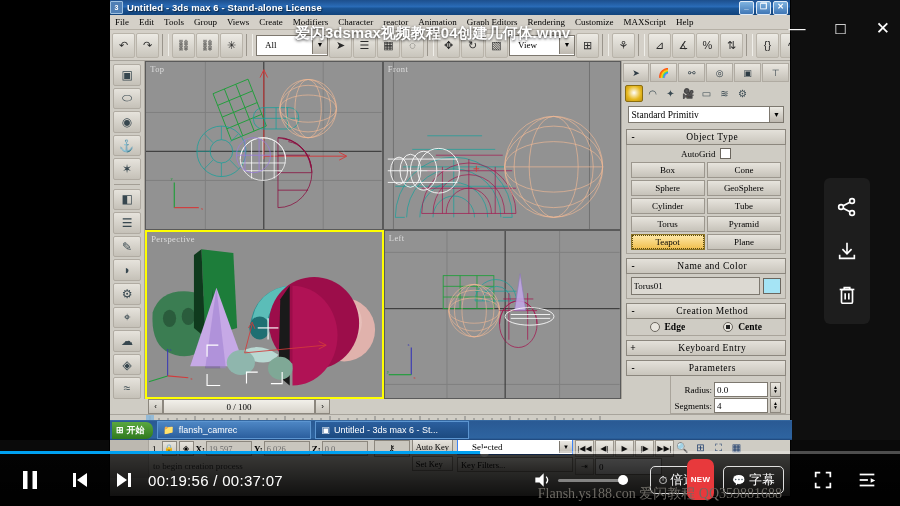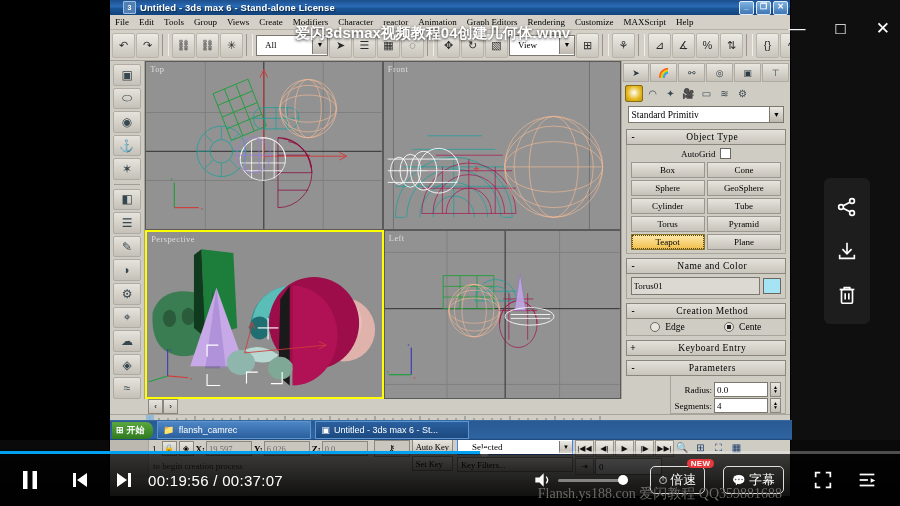"Untitled - 3ds max 6 - Stand-alone" .titlebar { padding-left: 13px -> 0 }
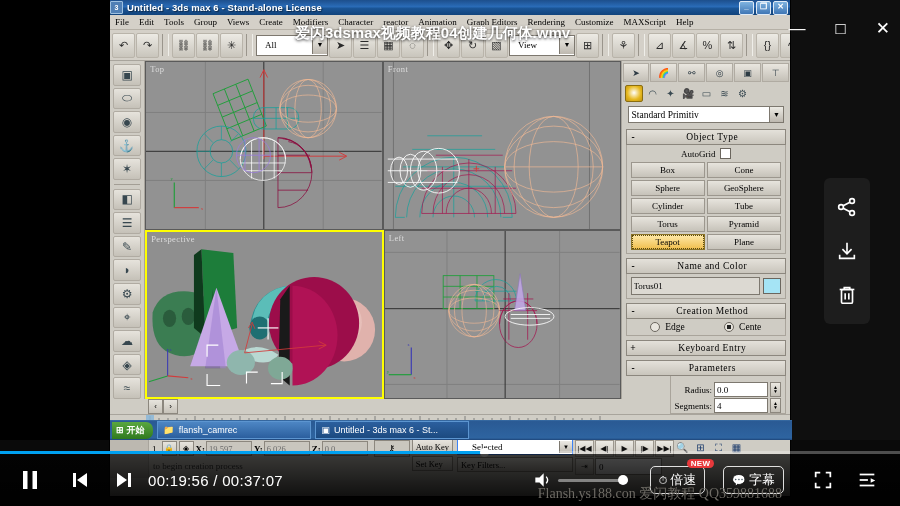"Edge" .radios label { font-weight: none -> bold }
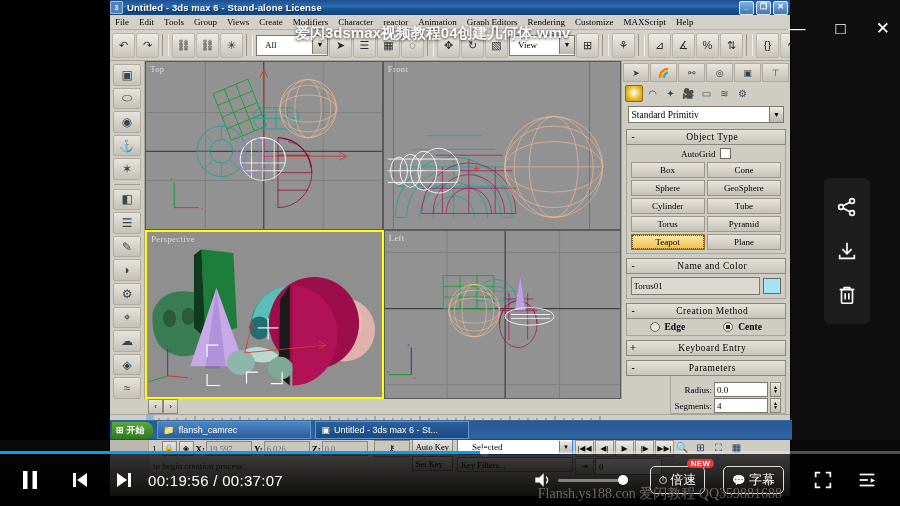"0 / 100" div.tsmid { html: none -> <div>0 / 100</div> }
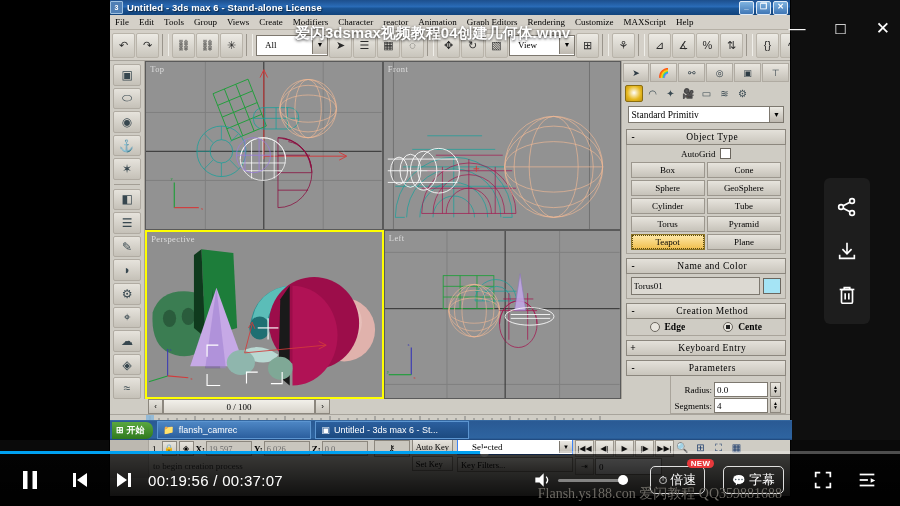"NEW" .newbadge { padding: 0 4px -> 16px 4px }
